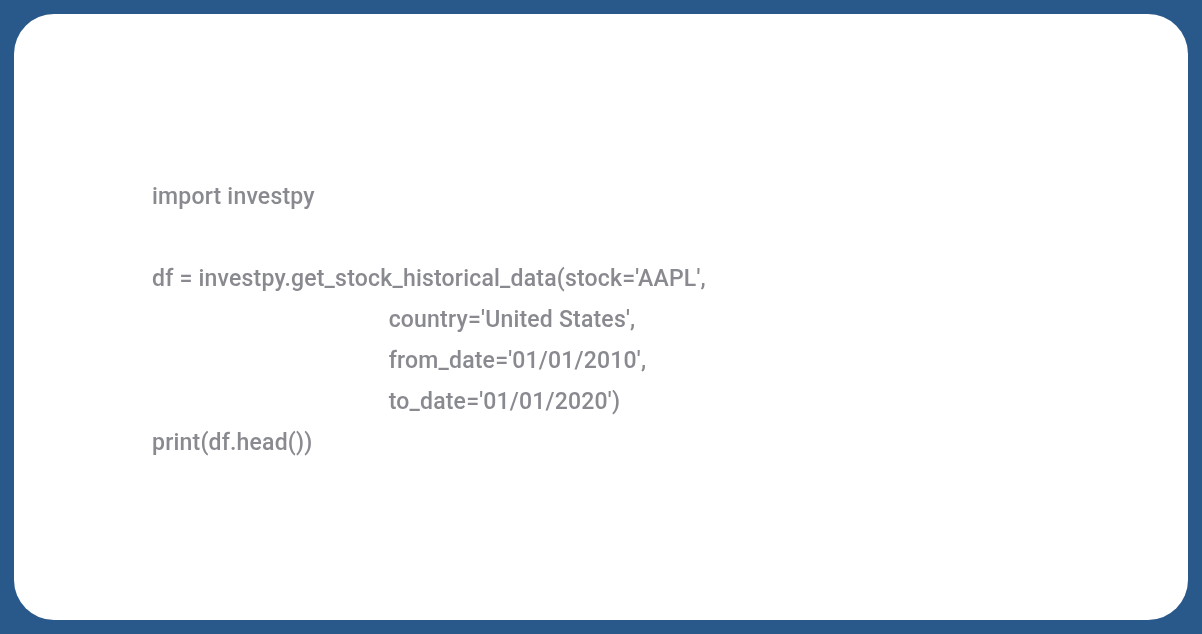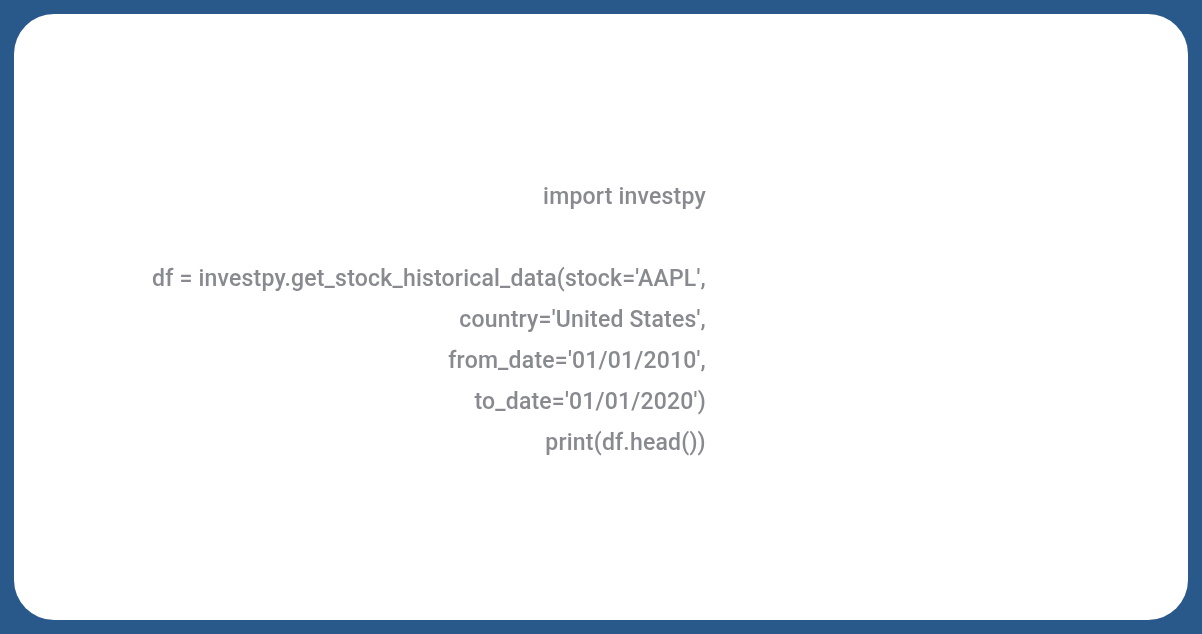"import investpy df =" .code-block { text-align: right -> none }
